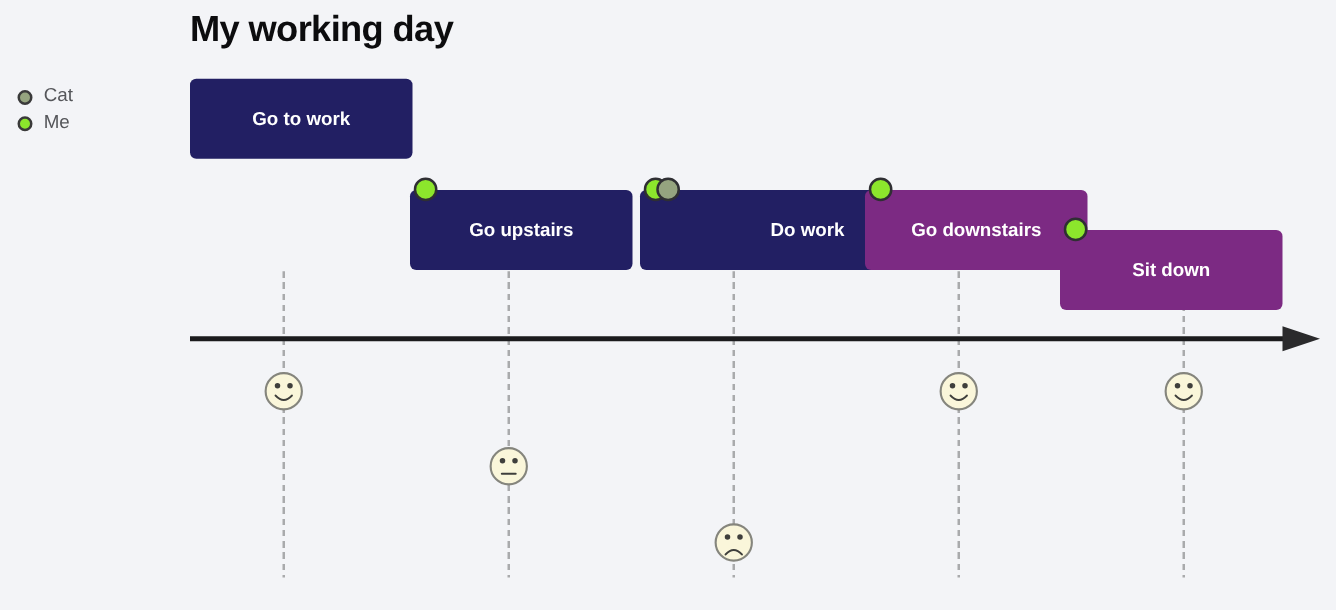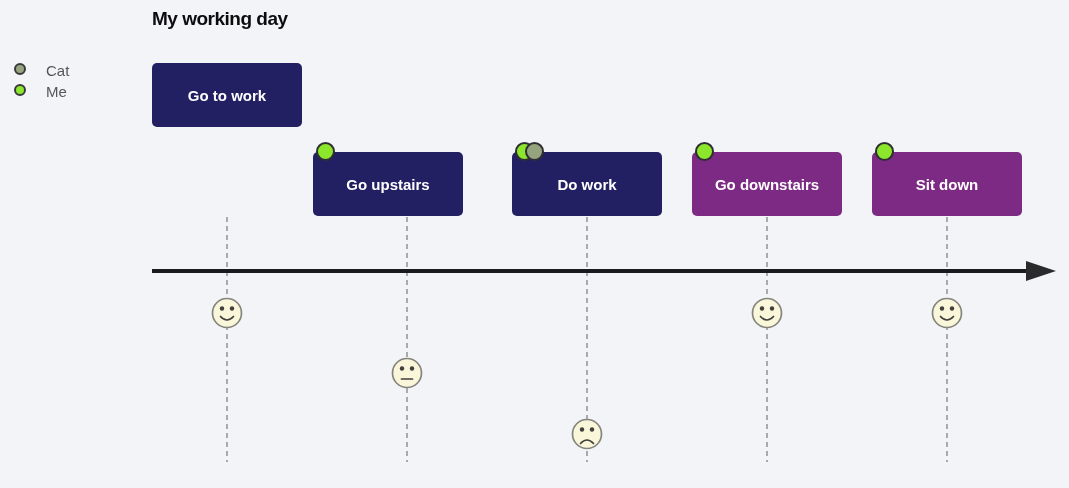"My working day" .page-title { font-size: 19px -> 29px }
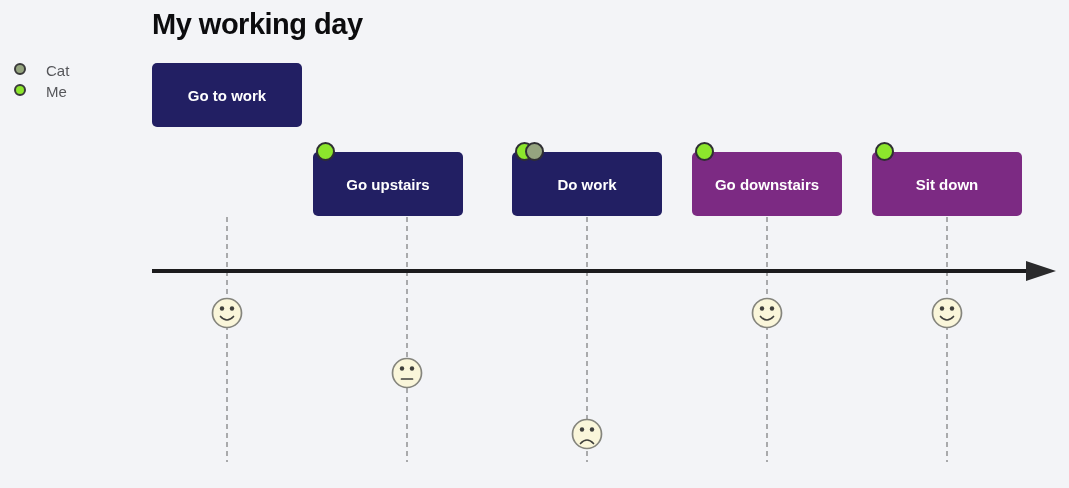"Cat" .legend-row { align-items: flex-start -> flex-end; gap: 20px -> 9px }
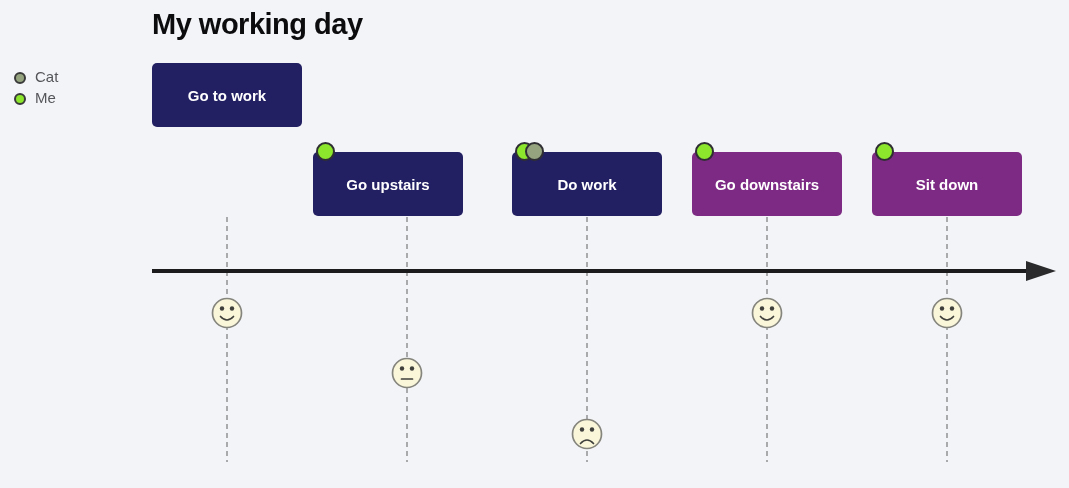"Go to work" .box { width: 150px -> 178px }
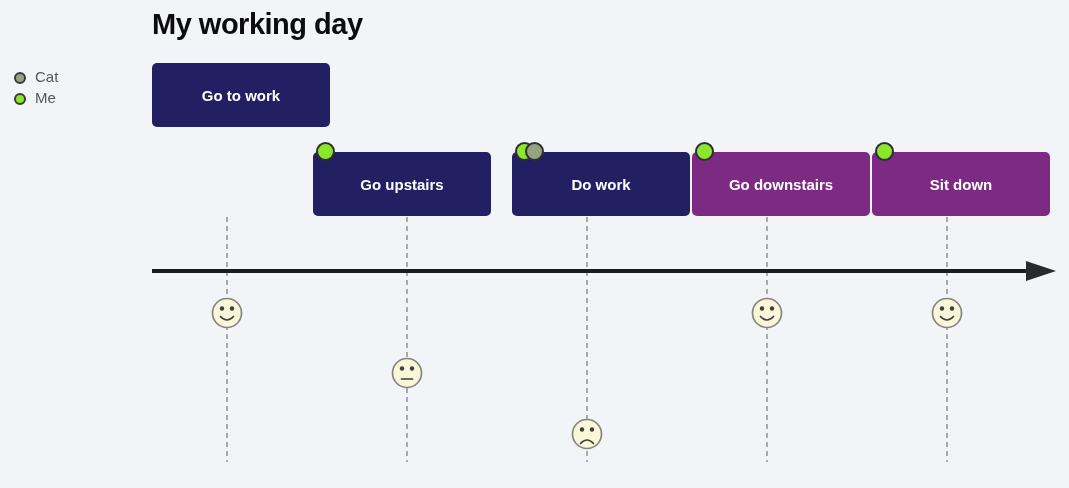"Go upstairs" .c1 { left: 313px -> 328px }
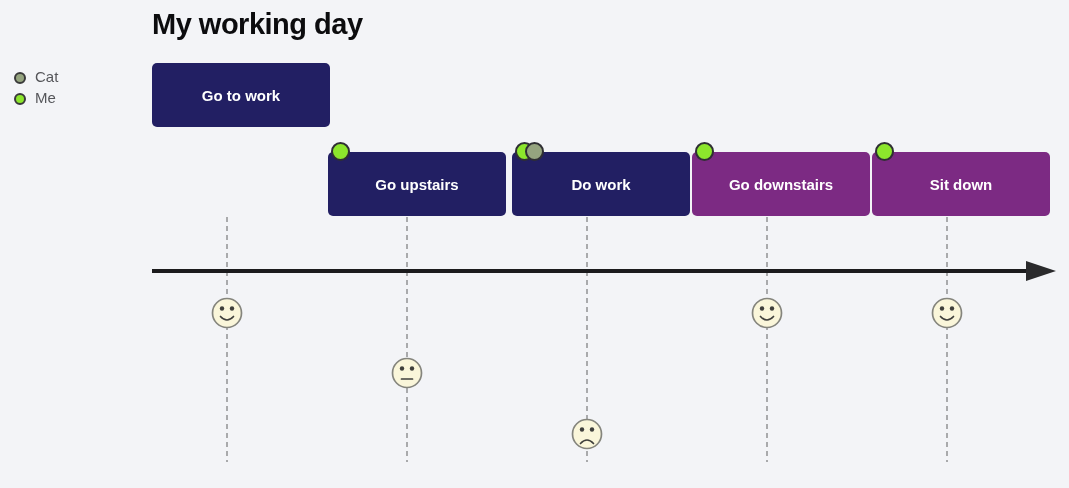"Do work" .c2 { padding-left: none -> 45px }
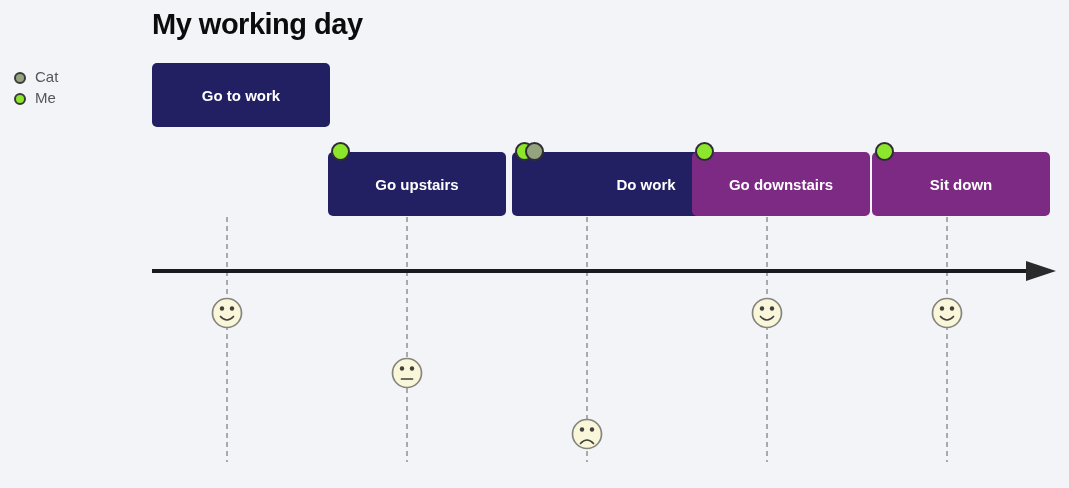"Sit down" .c4 { left: 872px -> 848px; margin-top: none -> 32px }
